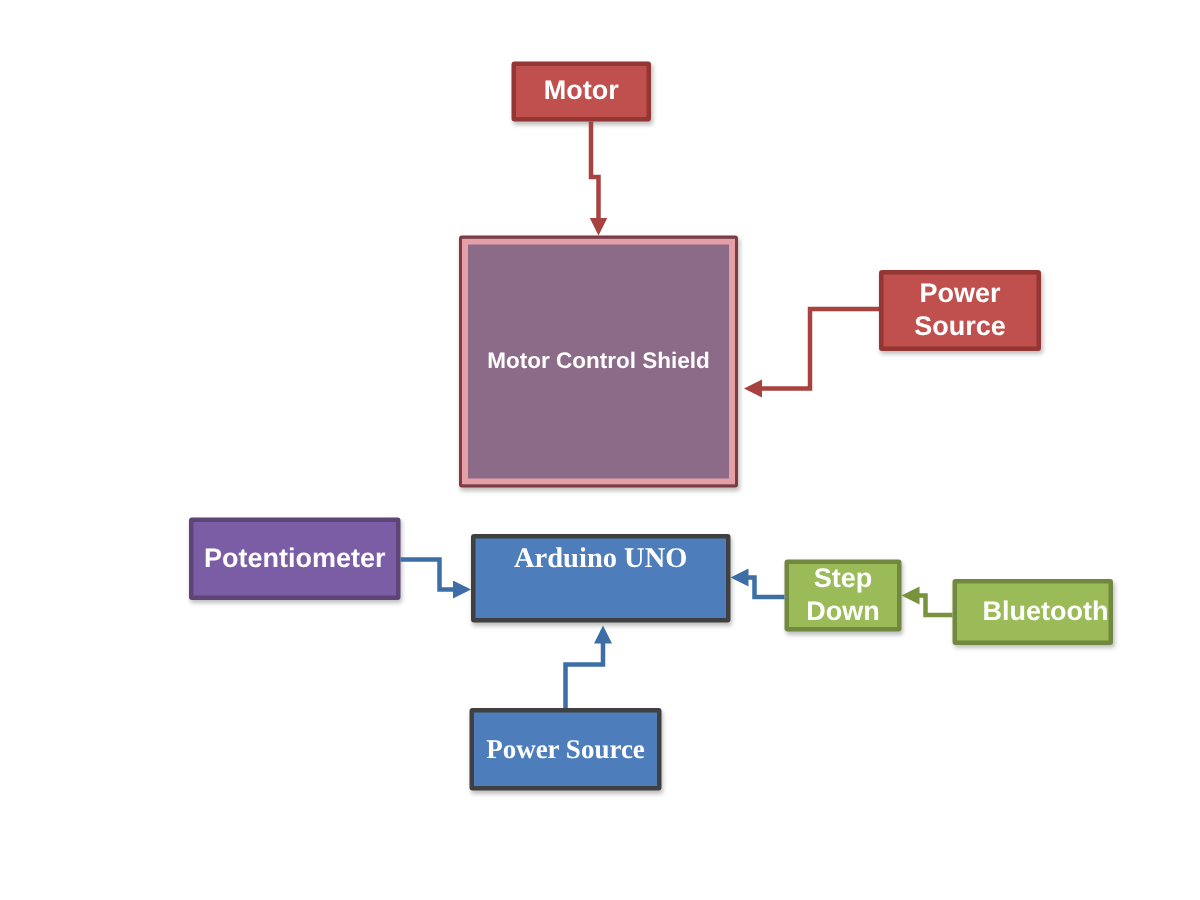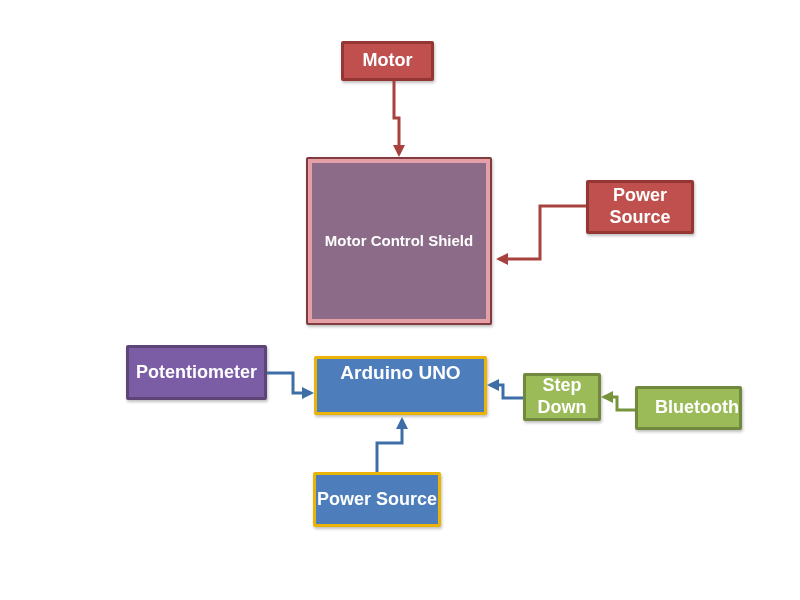"Arduino UNO" .blue { border: 3px solid #eab308 -> 3px solid #404040; font-family: none -> Liberation Serif, serif }
